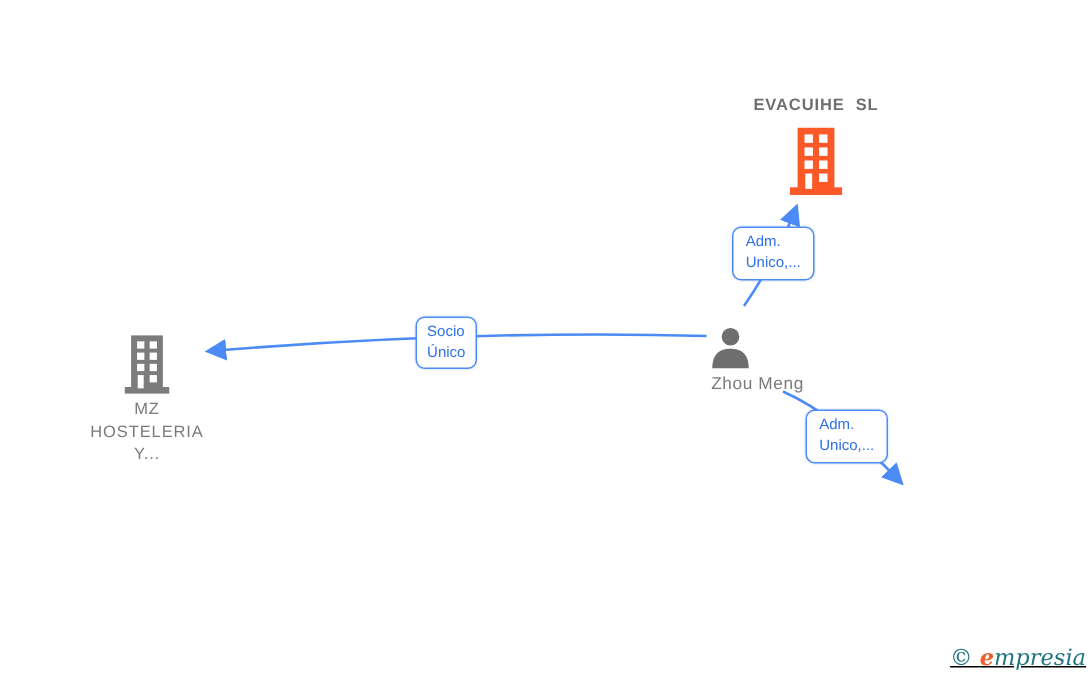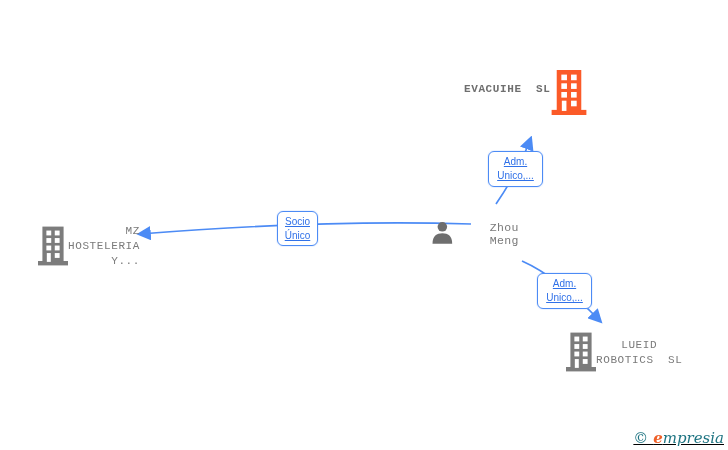"EVACUIHE SL" .node { flex-direction: row -> column; font-family: Liberation Mono, monospace -> none }
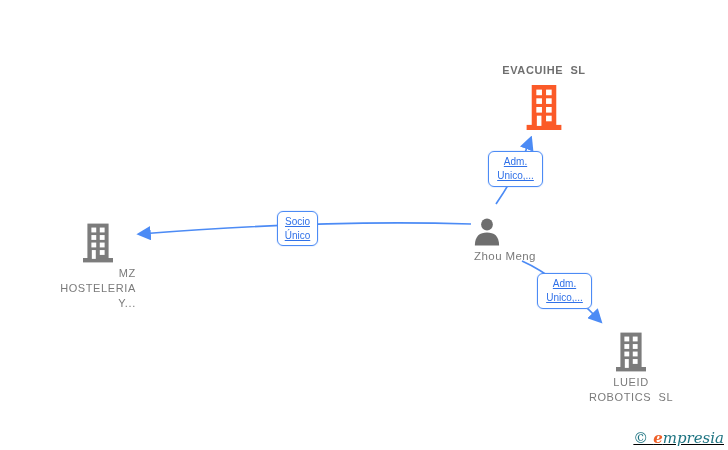"Adm." .rel-box { text-align: center -> left; text-decoration: underline -> none }
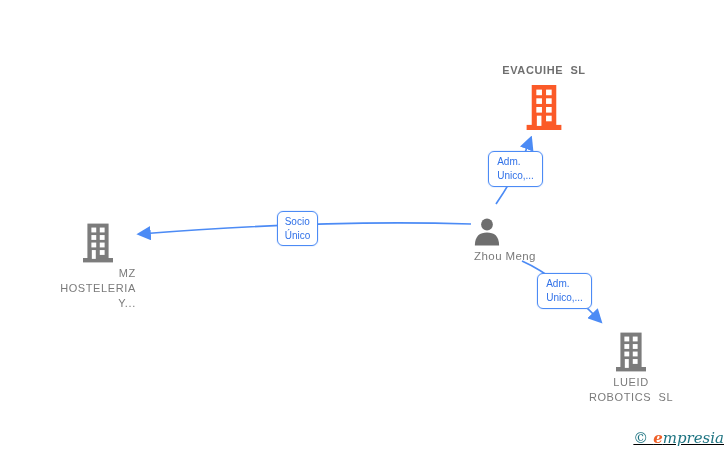"MZ" div.company-label { text-align: right -> none }
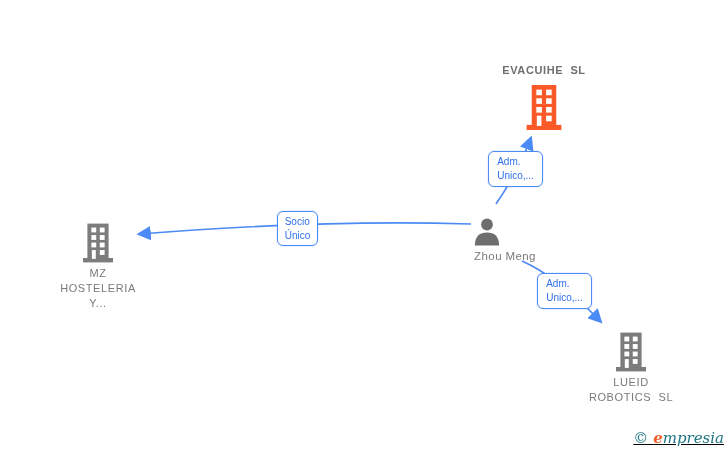"LUEID" div.node { html: <div> <svg> <rect></rect> <rect></rect> <g> <rect></rect> <rect></rect> <rect></rect> <rect></rect> <rect></rect> <rect></rect> <rect></rect> <rect></rect> </g> </svg> <div>LUEID ROBOTICS SL</div> </div> -> none }
